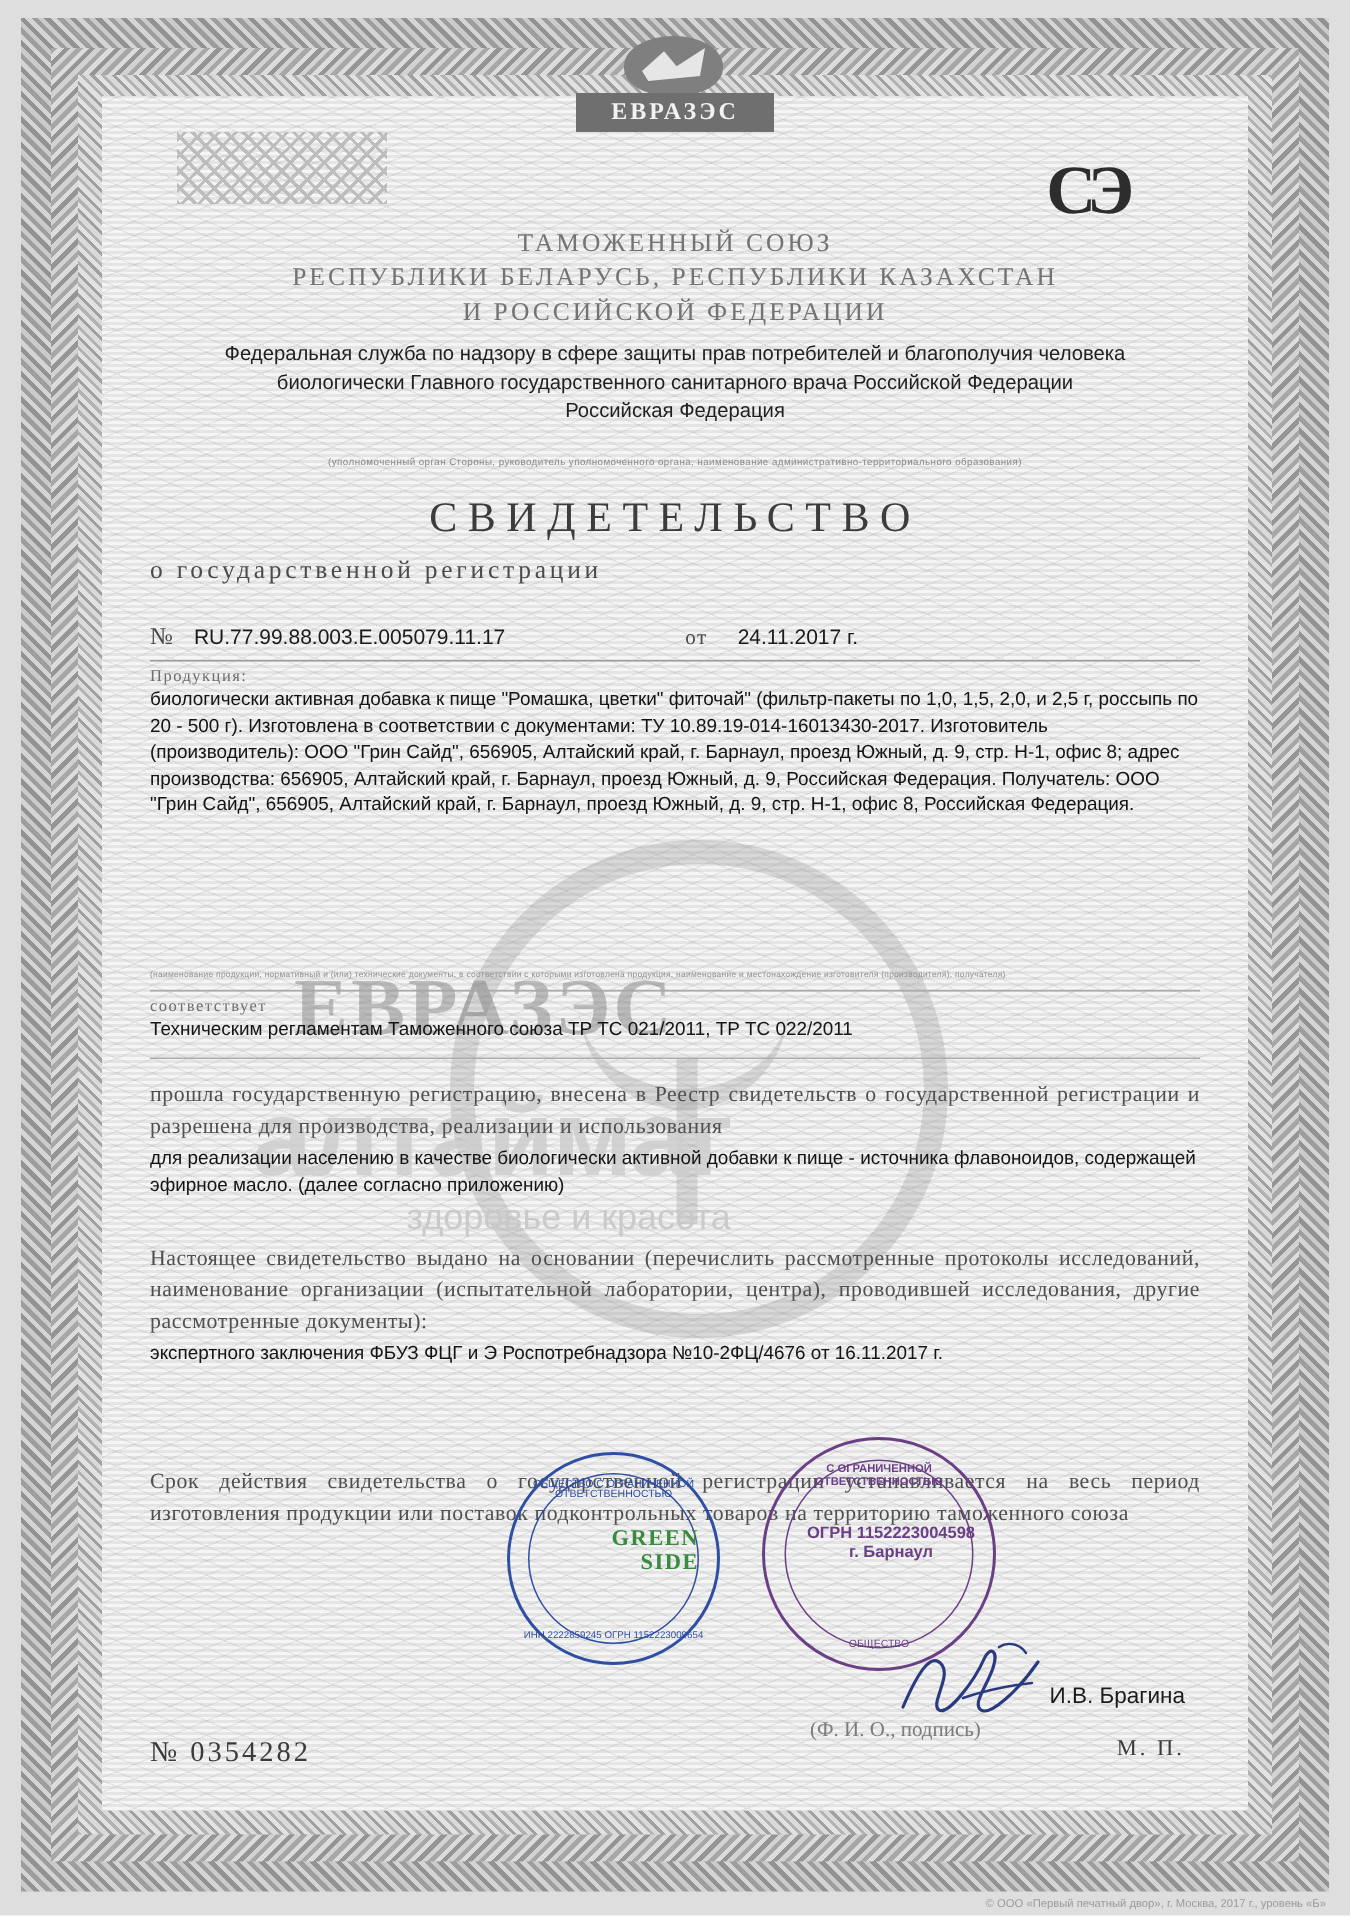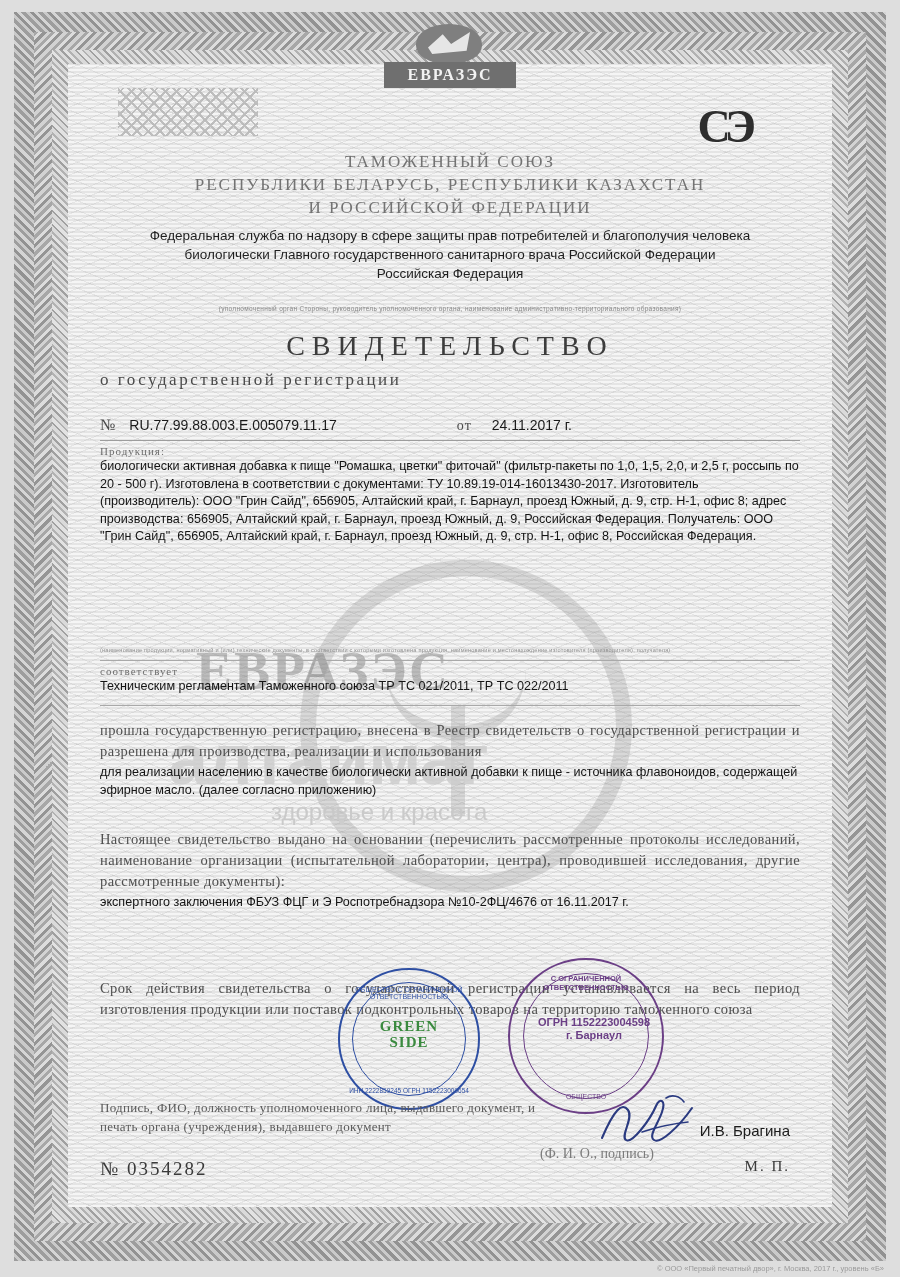"GREEN" .stamp-blue .center { right: 0 -> 12px; text-align: center -> right }
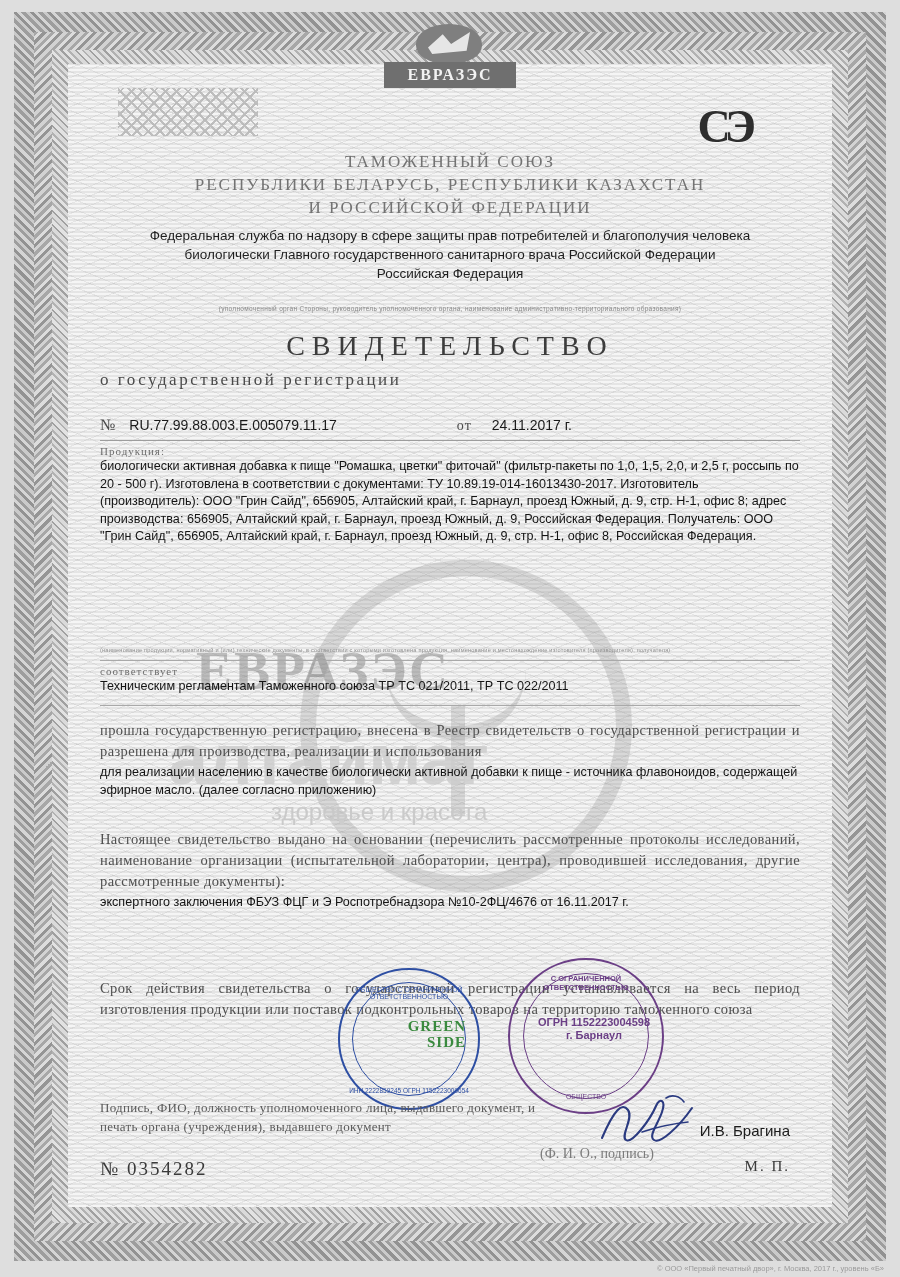"Подпись, ФИО, должность уполномоченного" div.footer-note { html: <div>Подпись, ФИО, должность уполномоченного лица, выдавшего документ, и печать органа (учреждения), выдавшего документ</div> -> none }
